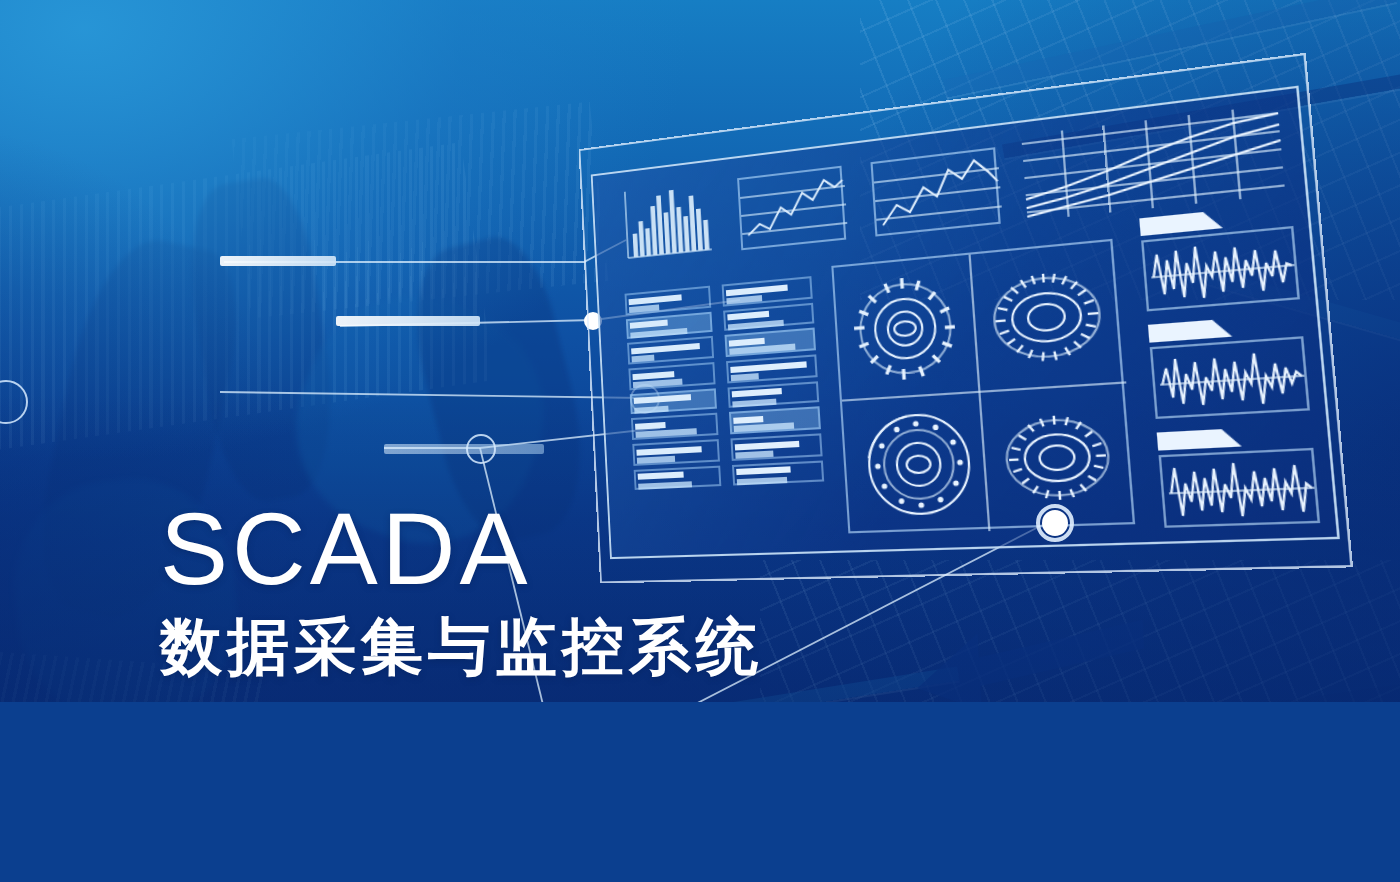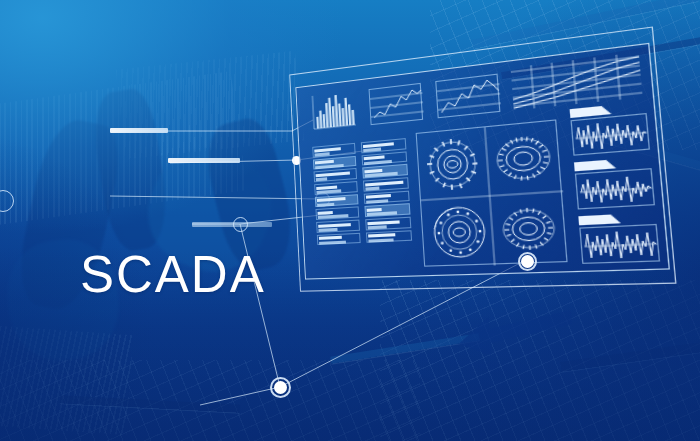"SCADA" #stage { height: 441px -> 351px }
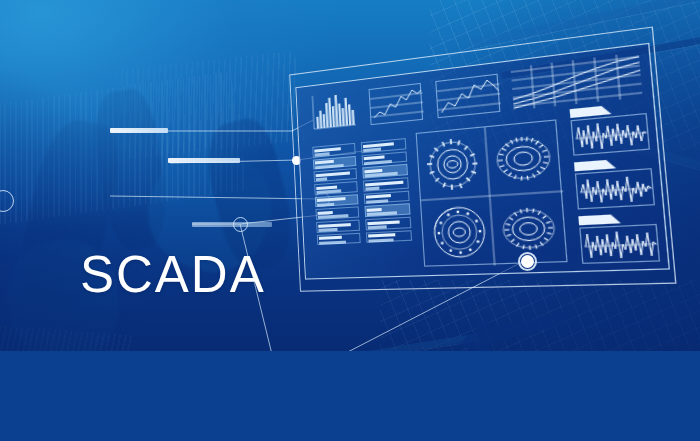"数据采集与监控系统" div { html: none -> <div>数据采集与监控系统</div> }
